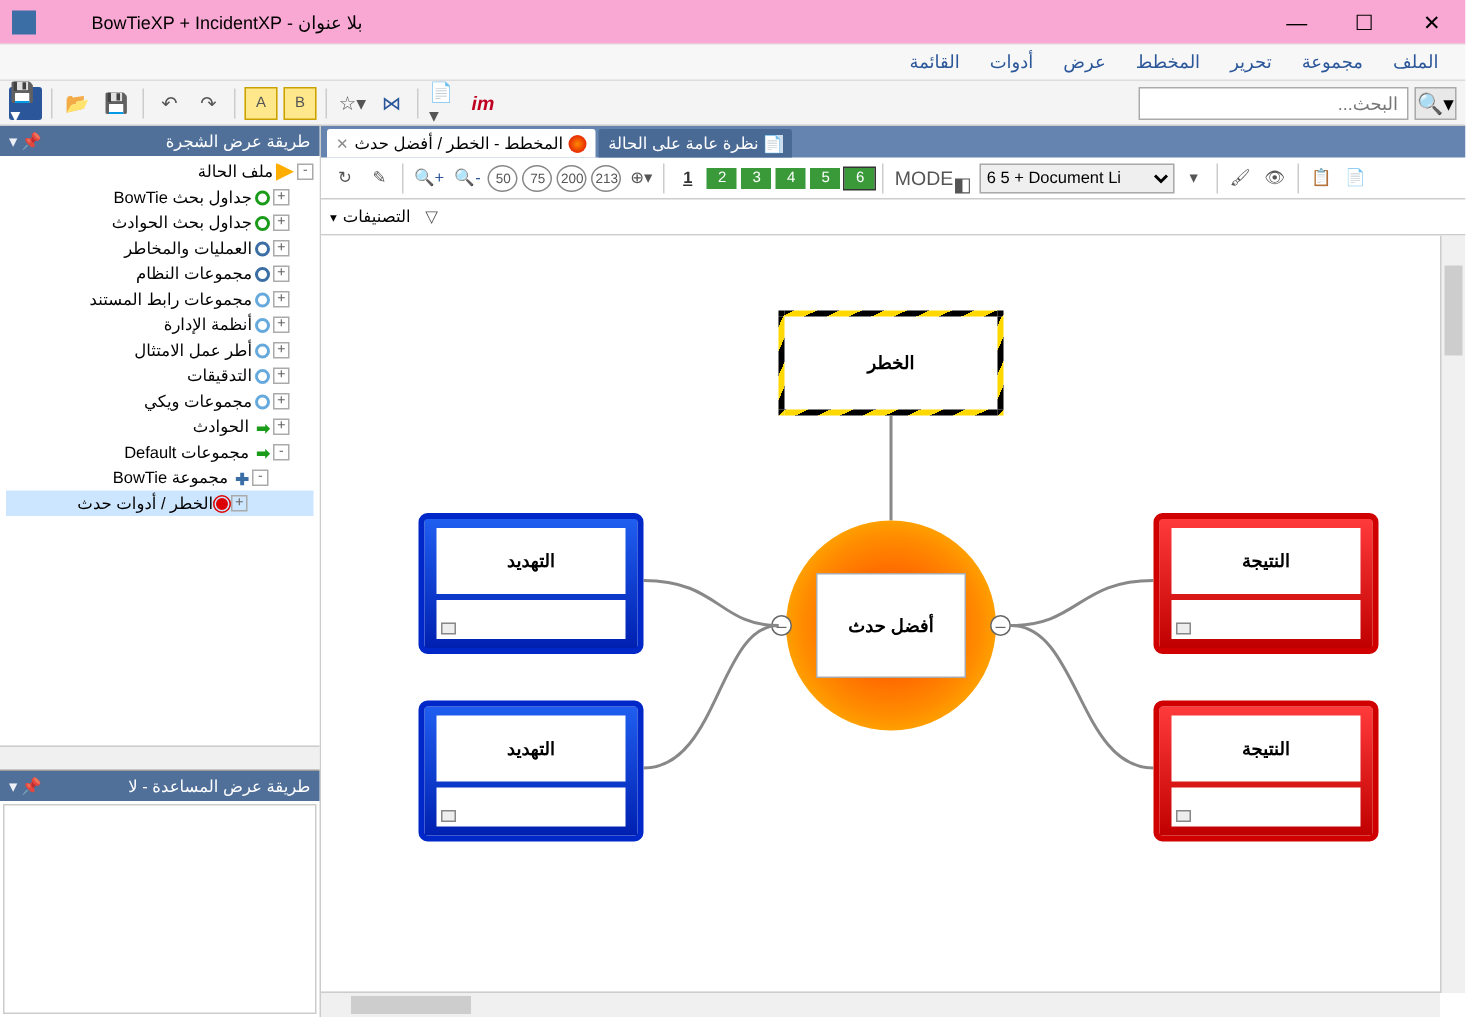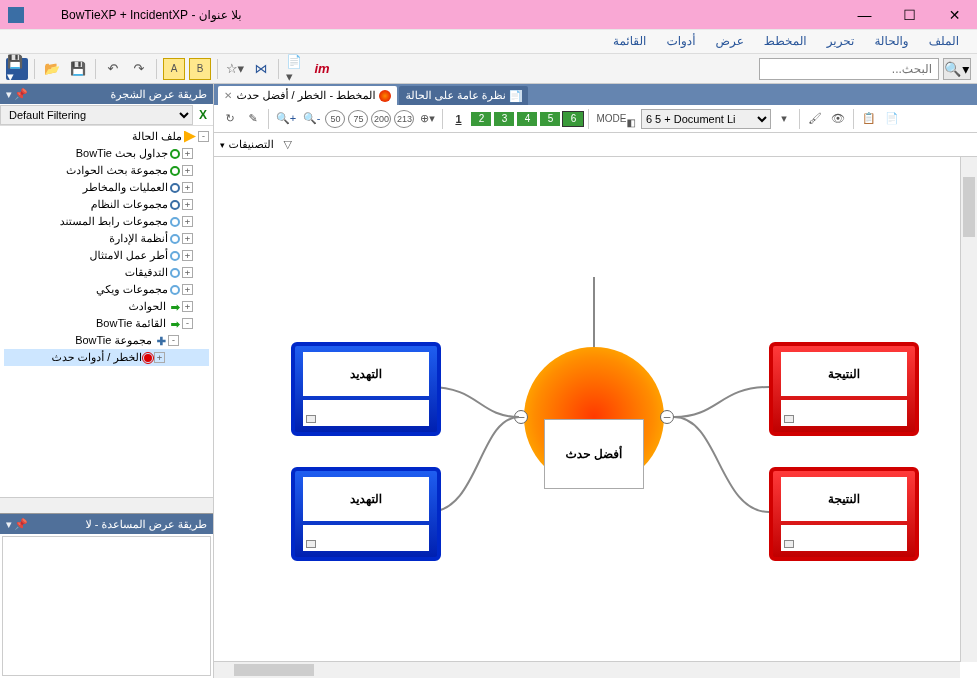"والحالة" div.menu-item { text: والحالة -> مجموعة }
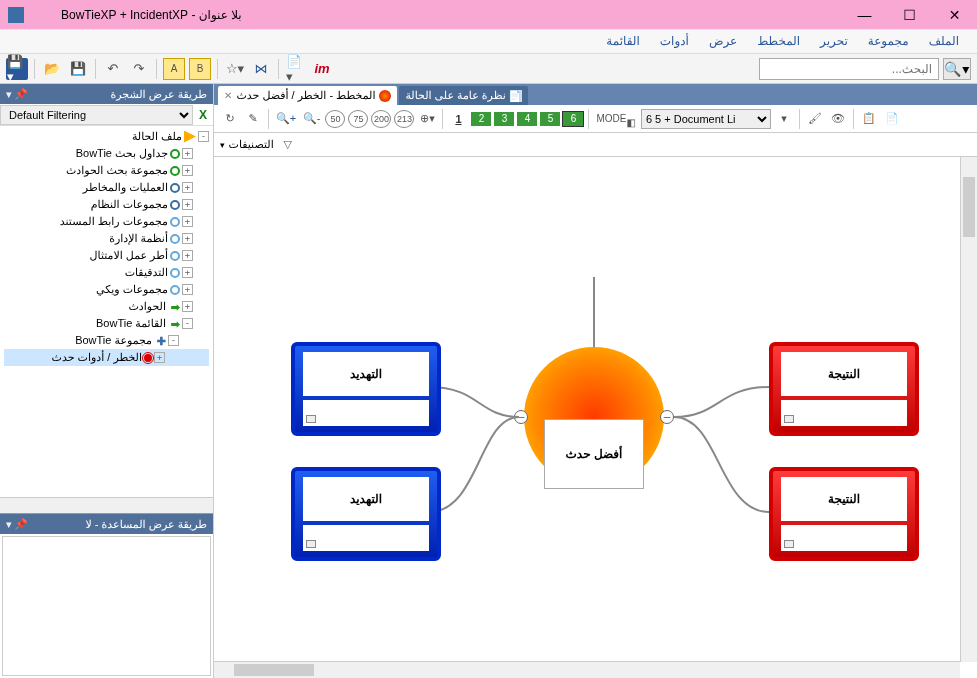"Default Filtering" div.filter-row { html: <div> <select> <option>Default Filtering</option> </select> <div>X</div> </div> -> none }
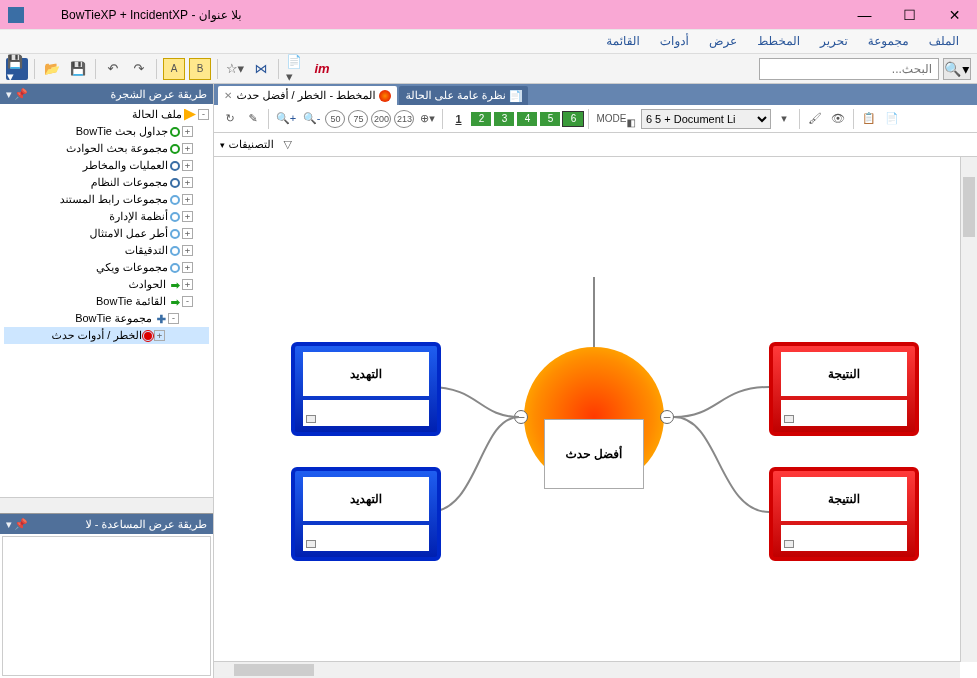"MODE" div.dtool { font-size: 10px -> 13px }
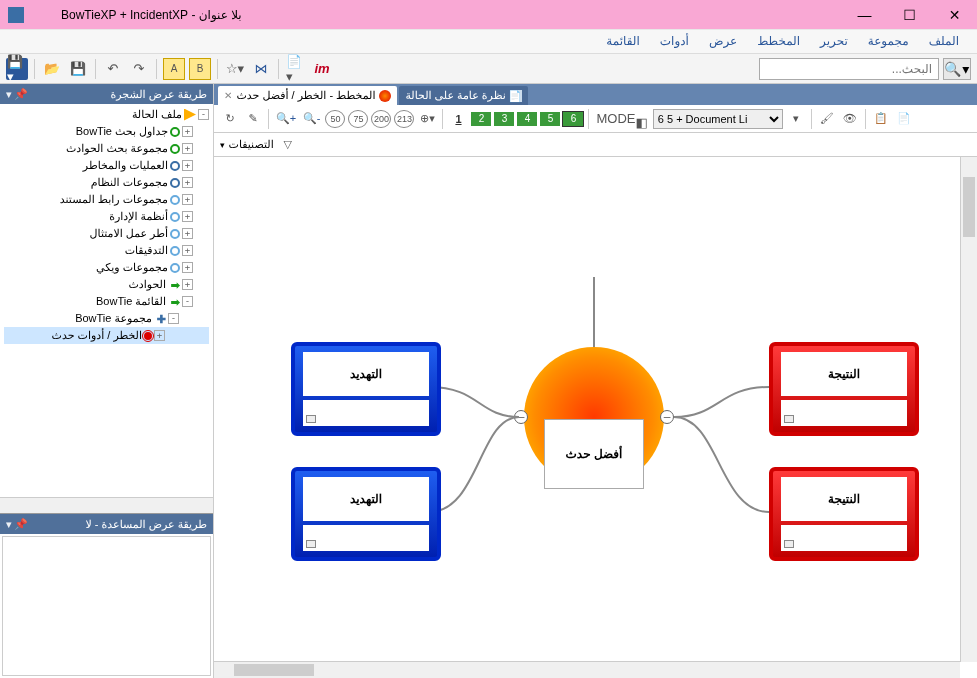"مجموعة بحث الحوادث" span { text: مجموعة -> جداول }
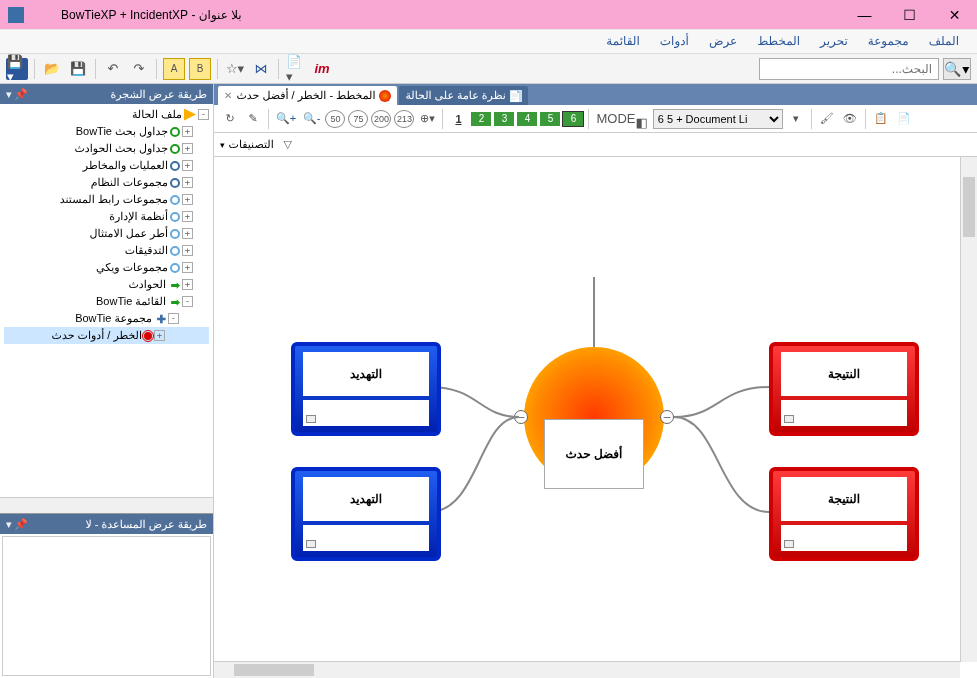"الخطر" div.hazard-box { html: none -> <div> <span>الخطر</span> </div> }
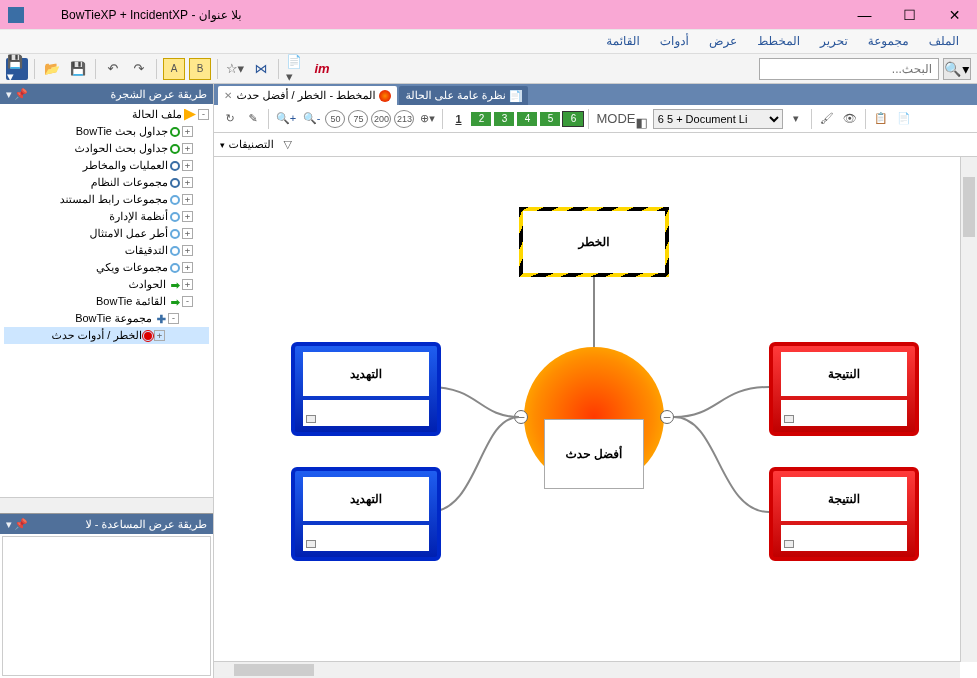"القائمة BowTie" span { text: القائمة BowTie -> مجموعات Default }
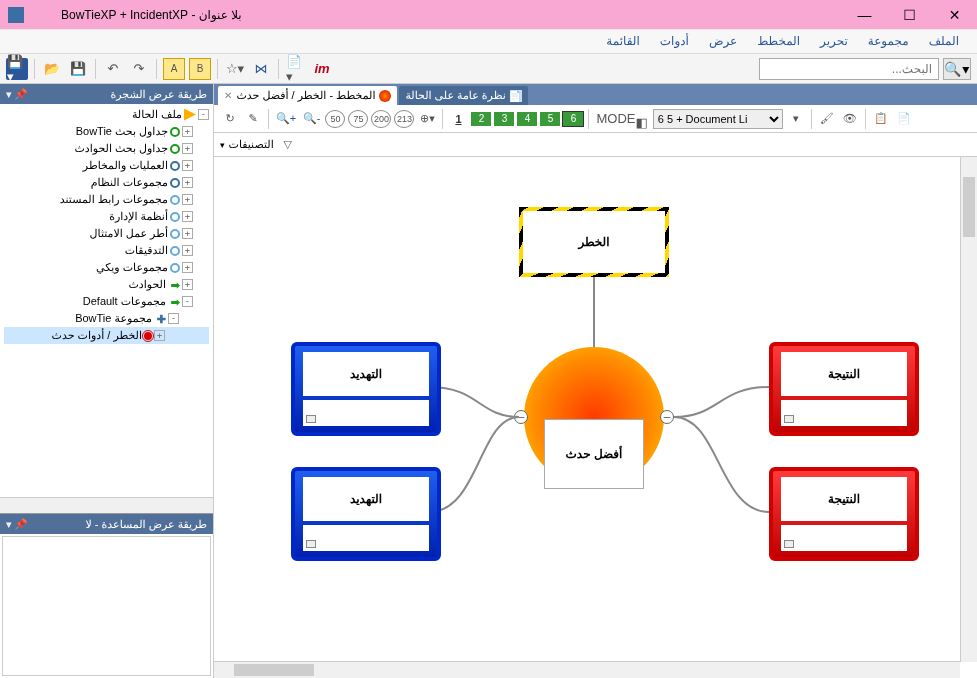"التهديد" .tbox.blue .body { margin-left: 12px -> none }
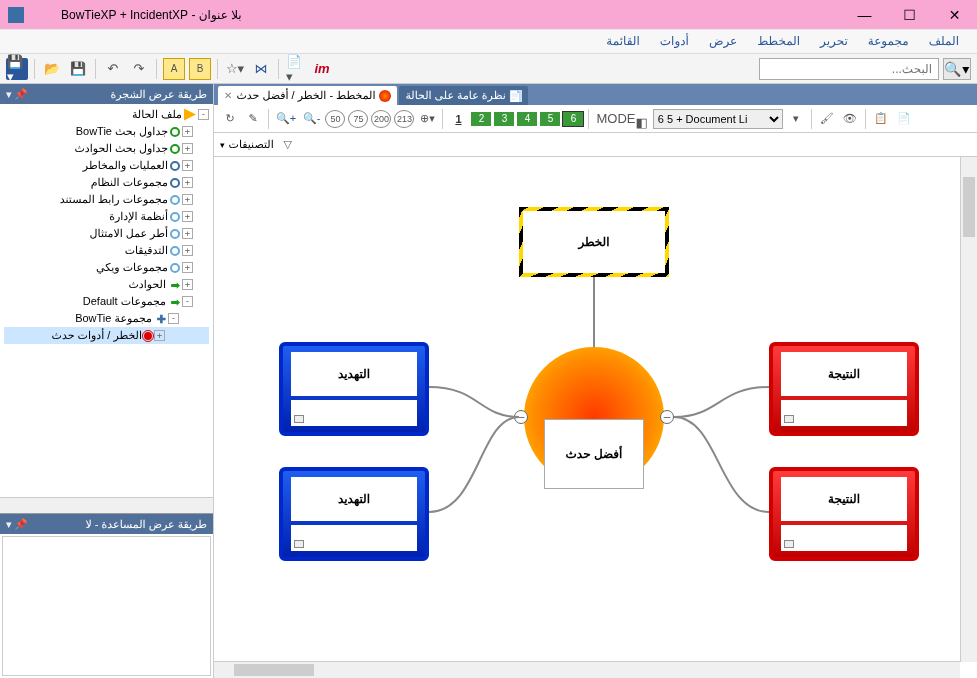"أفضل حدث" .event-rect { margin-top: 37px -> none }
